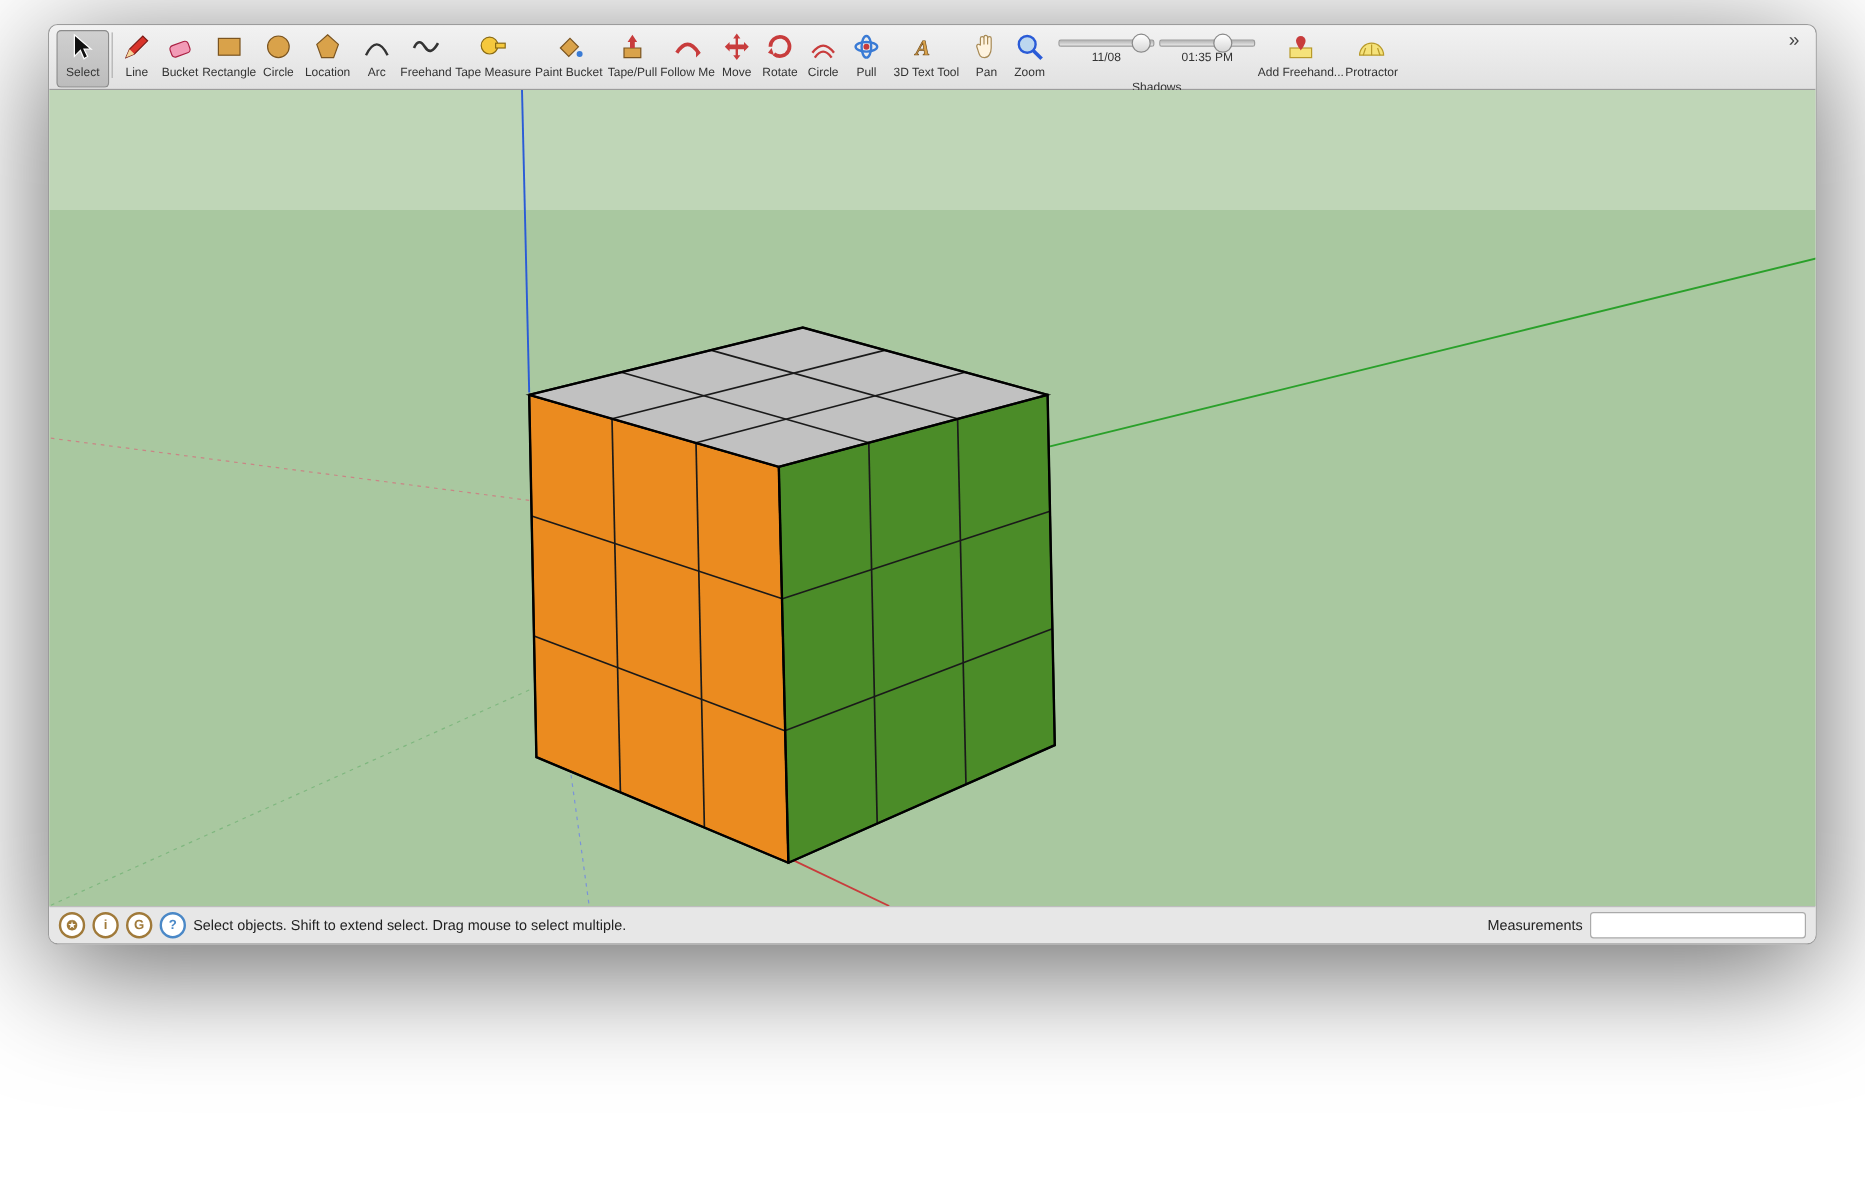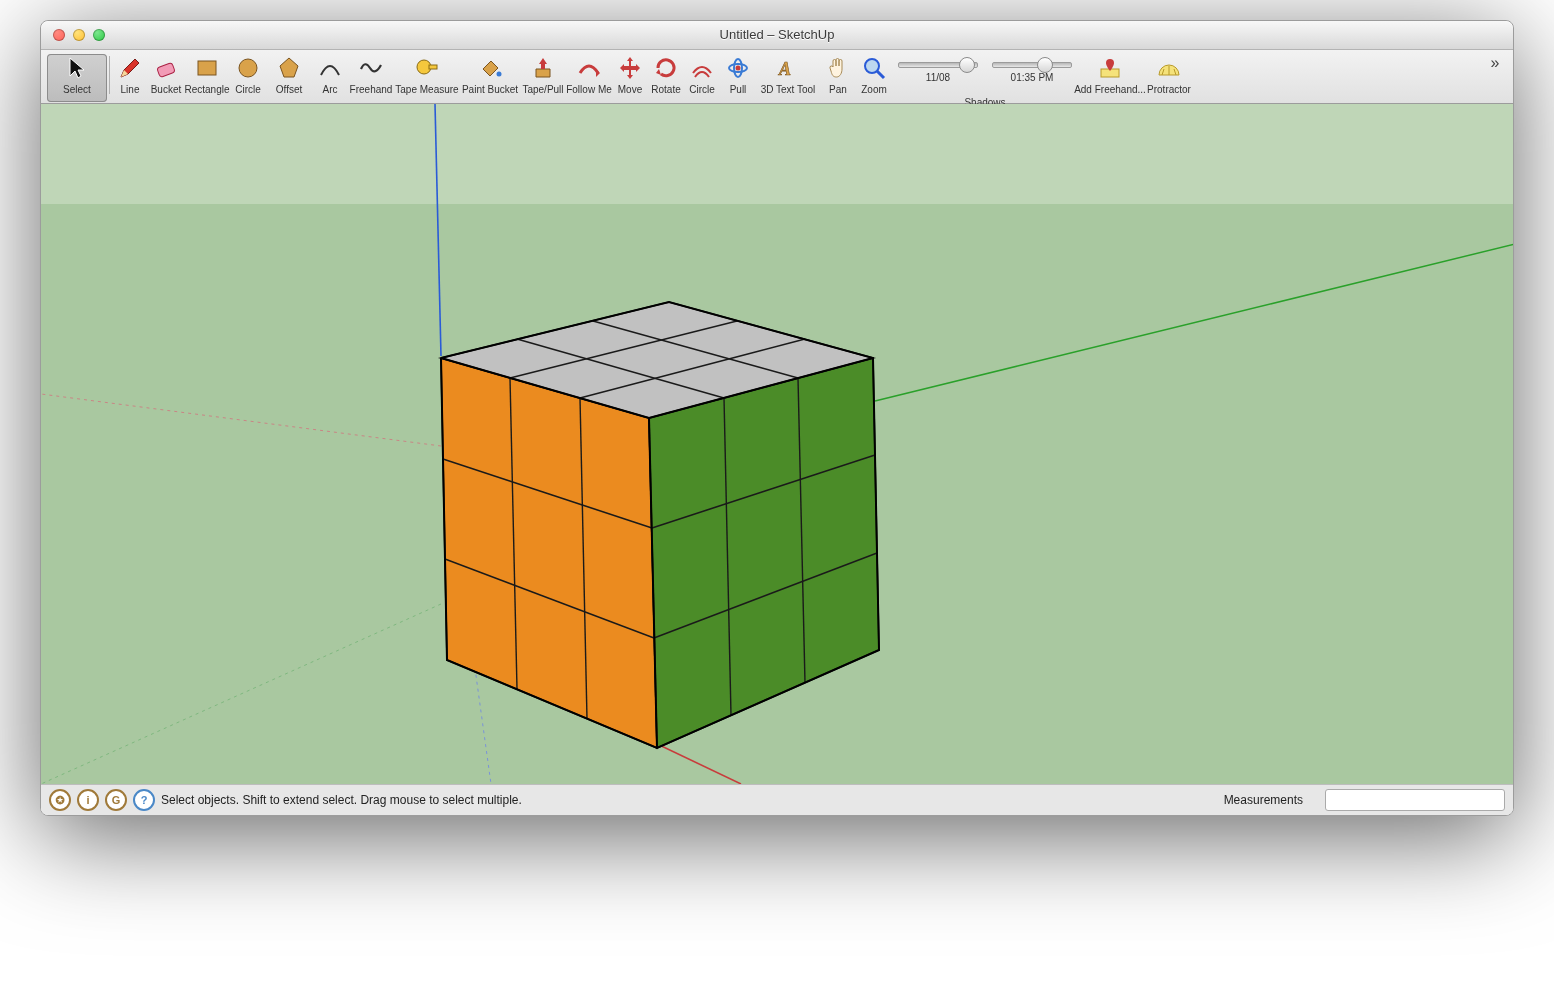"Untitled – SketchUp" div.titlebar { html: <div> <div> <div></div> <div></div> <div></div> </div> <div>Untitled – SketchUp</div> </div> -> none }
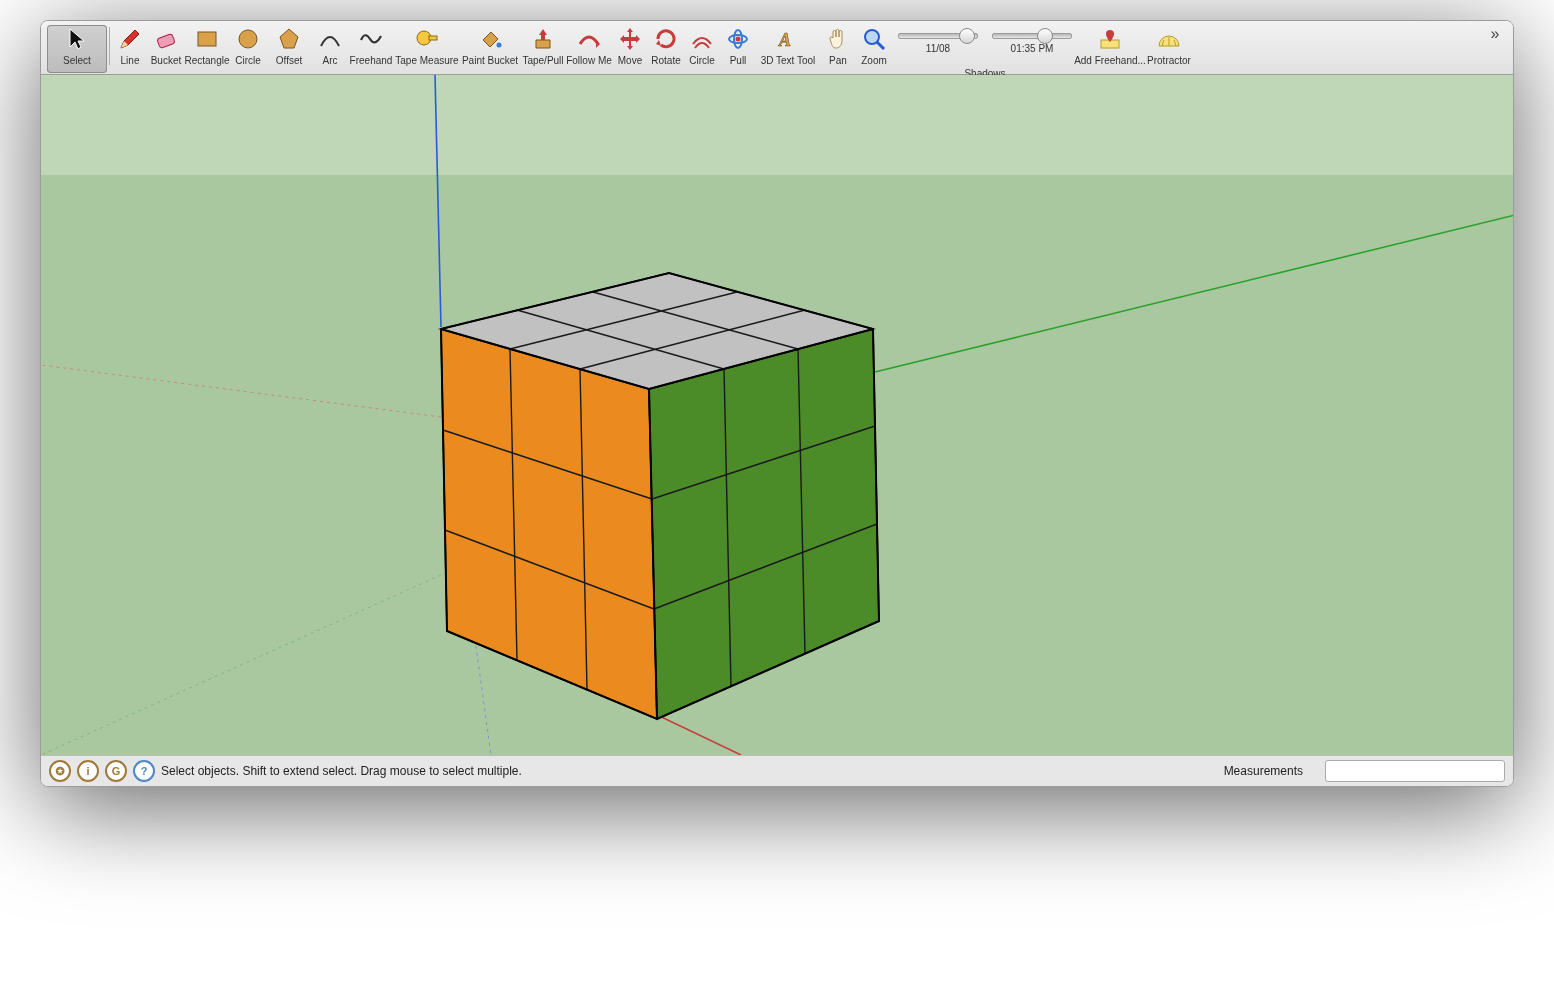"11/08" .shadows-group .slidpair { gap: 10px -> none }
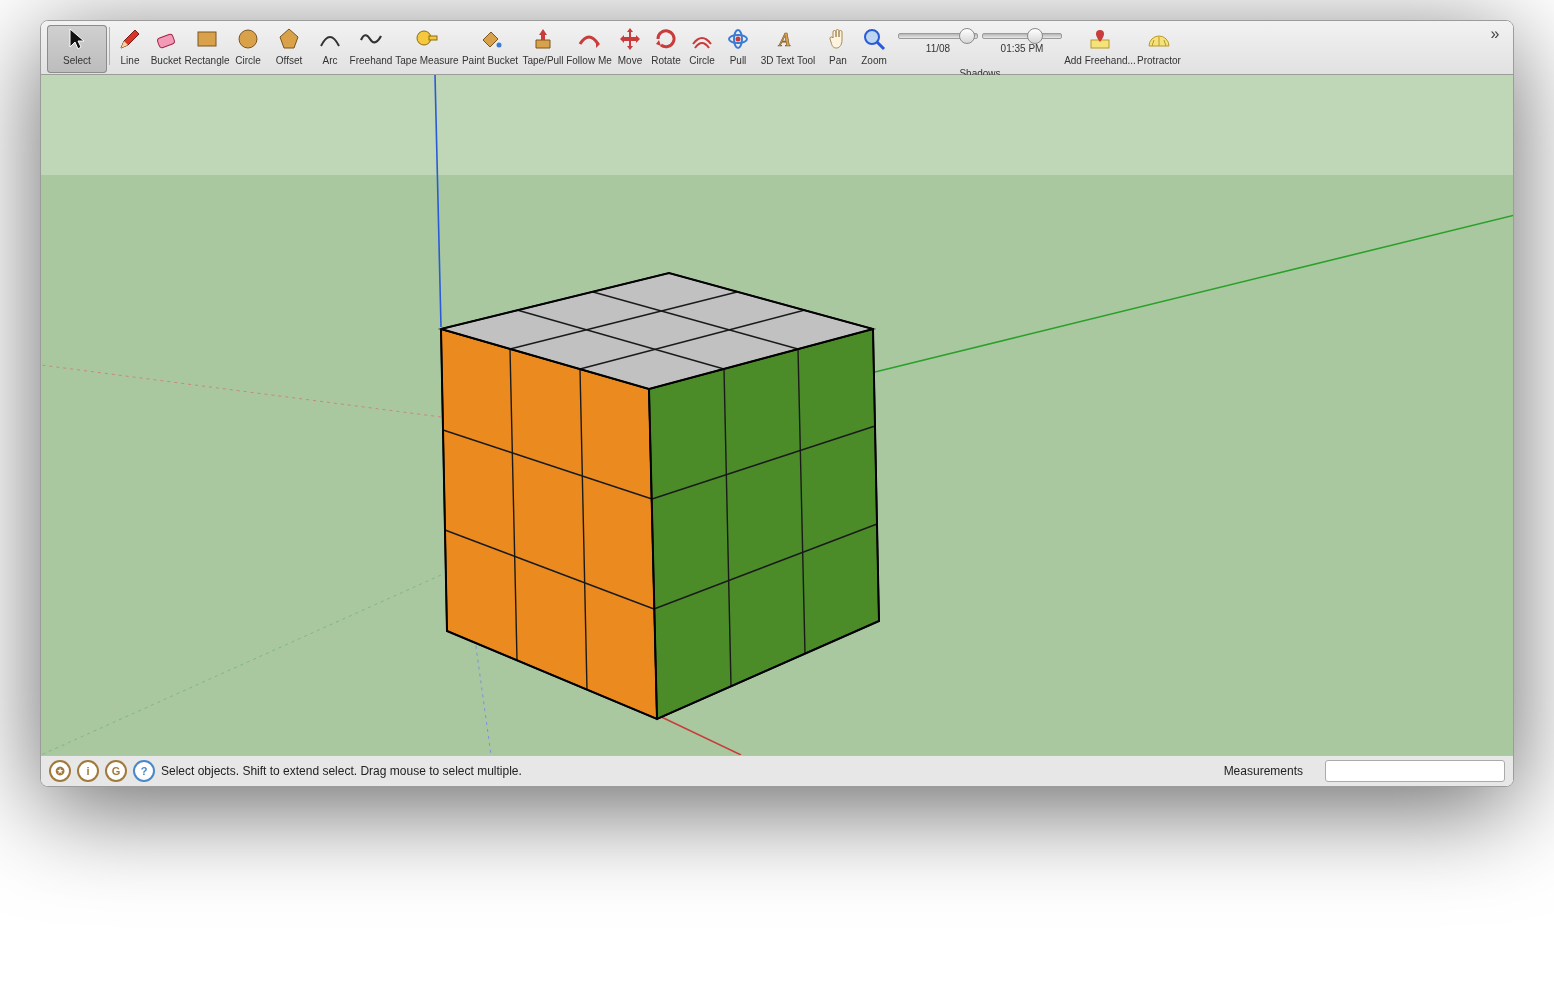"Select" div.tbtn { width: 60px -> 44px }
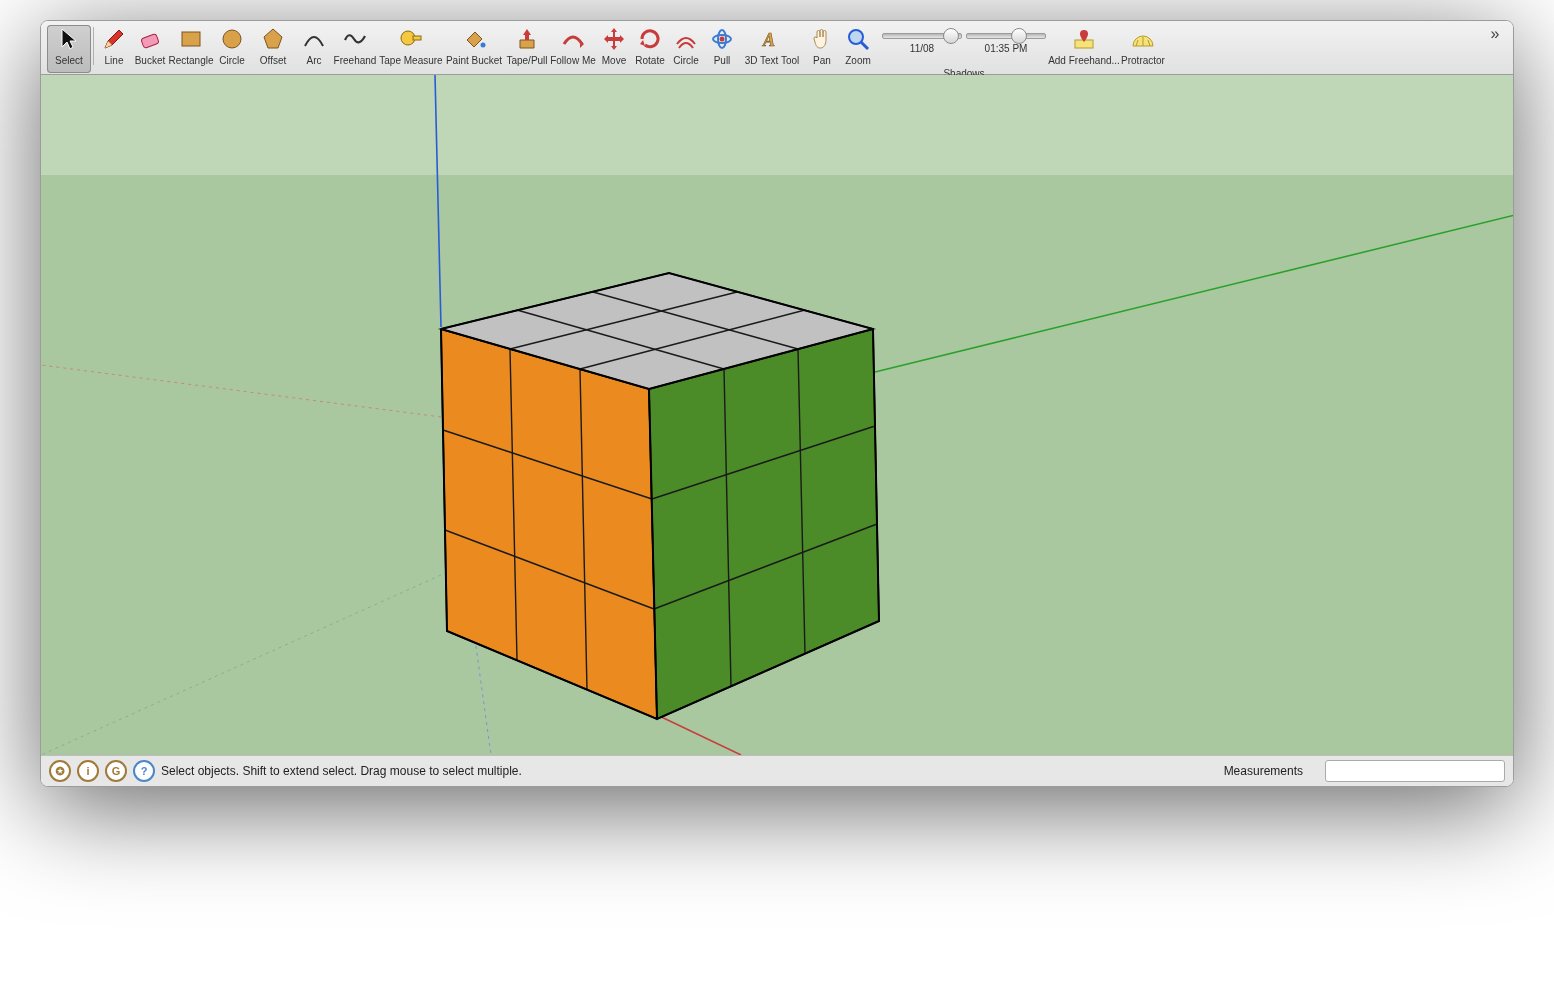"Offset" span.lb { text: Offset -> Location }
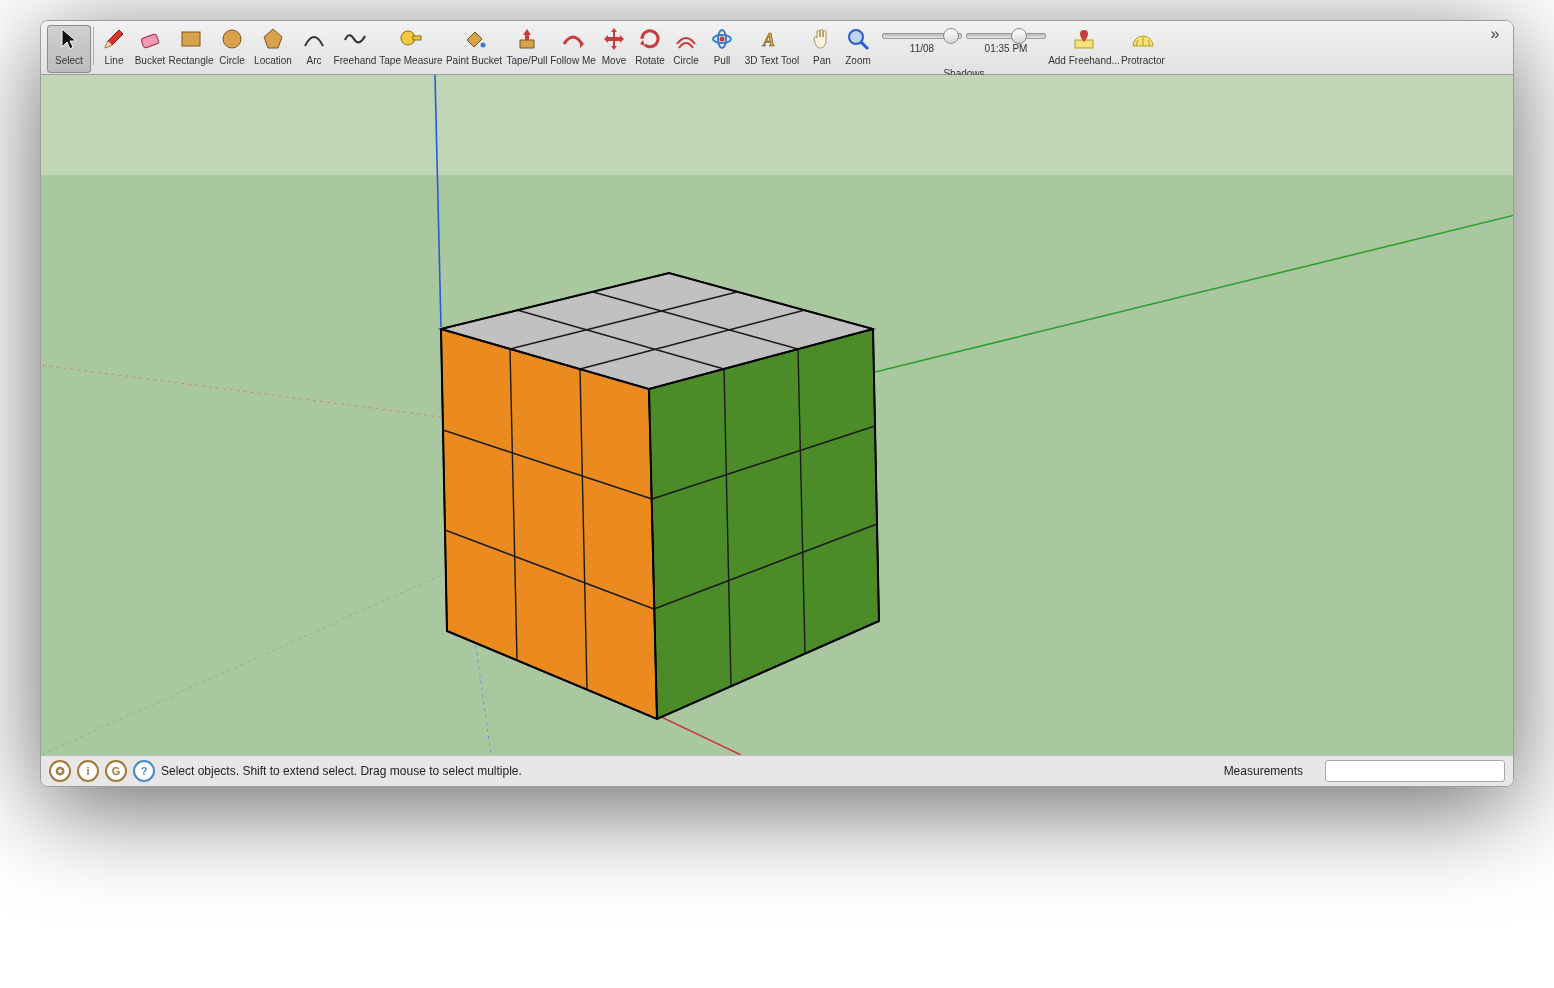"Measurements" .measure-box { gap: 22px -> 6px }
